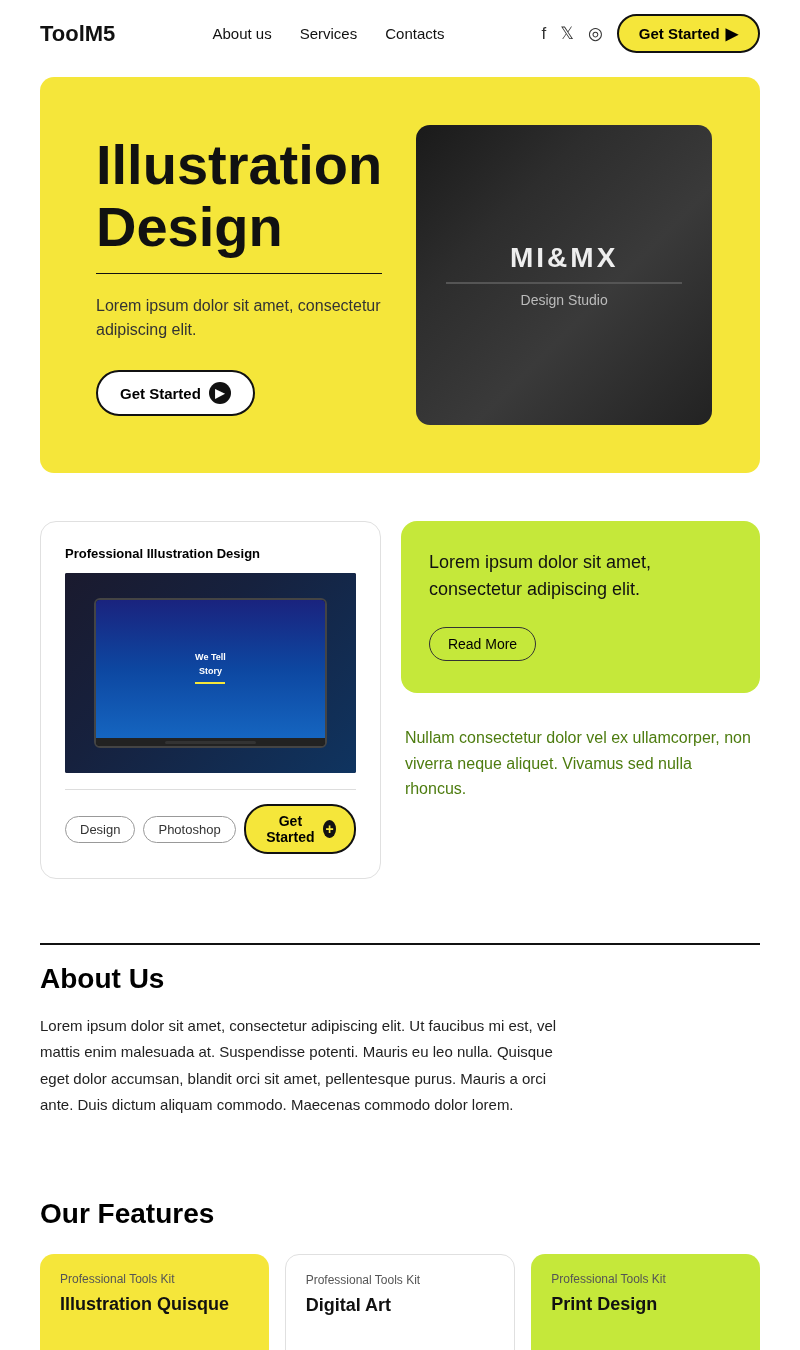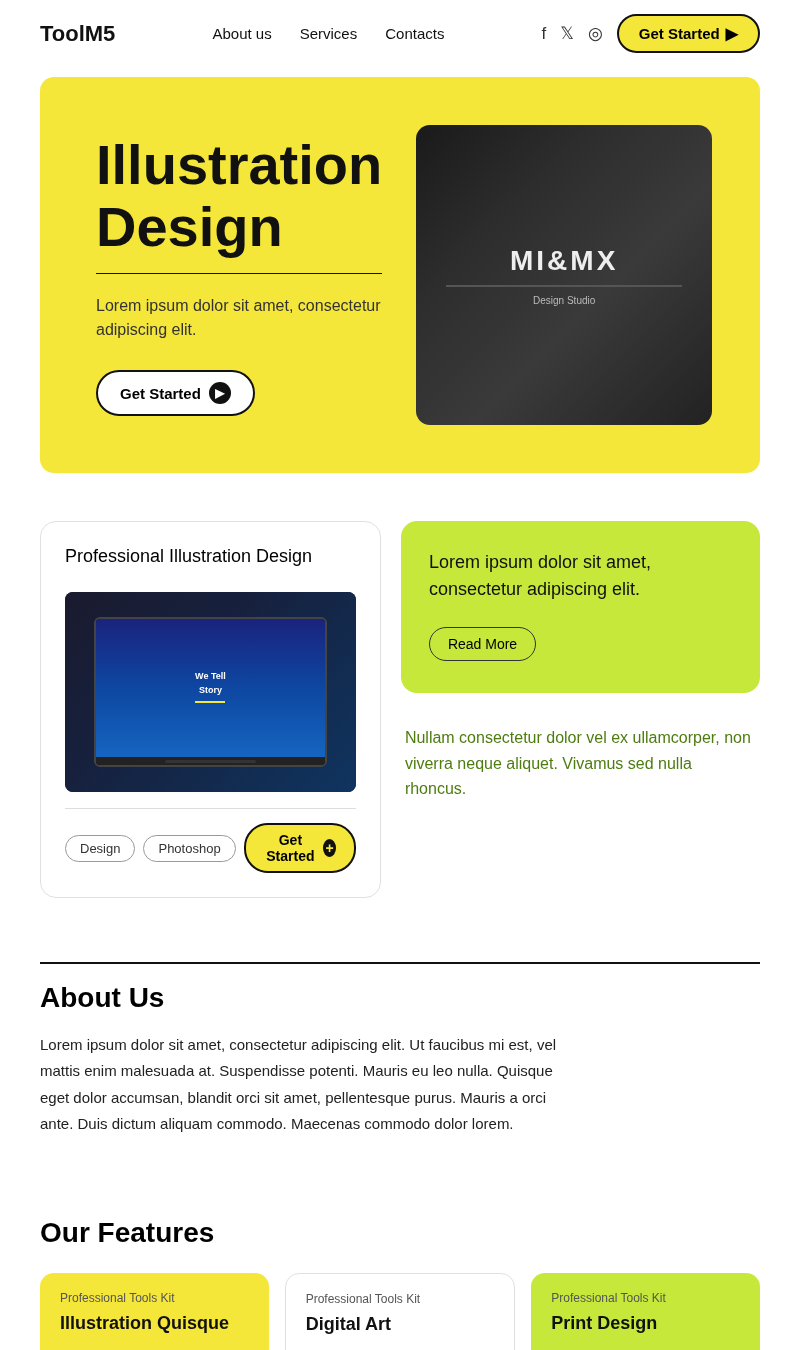"Design Studio" div { font-size: 10px -> 14px }
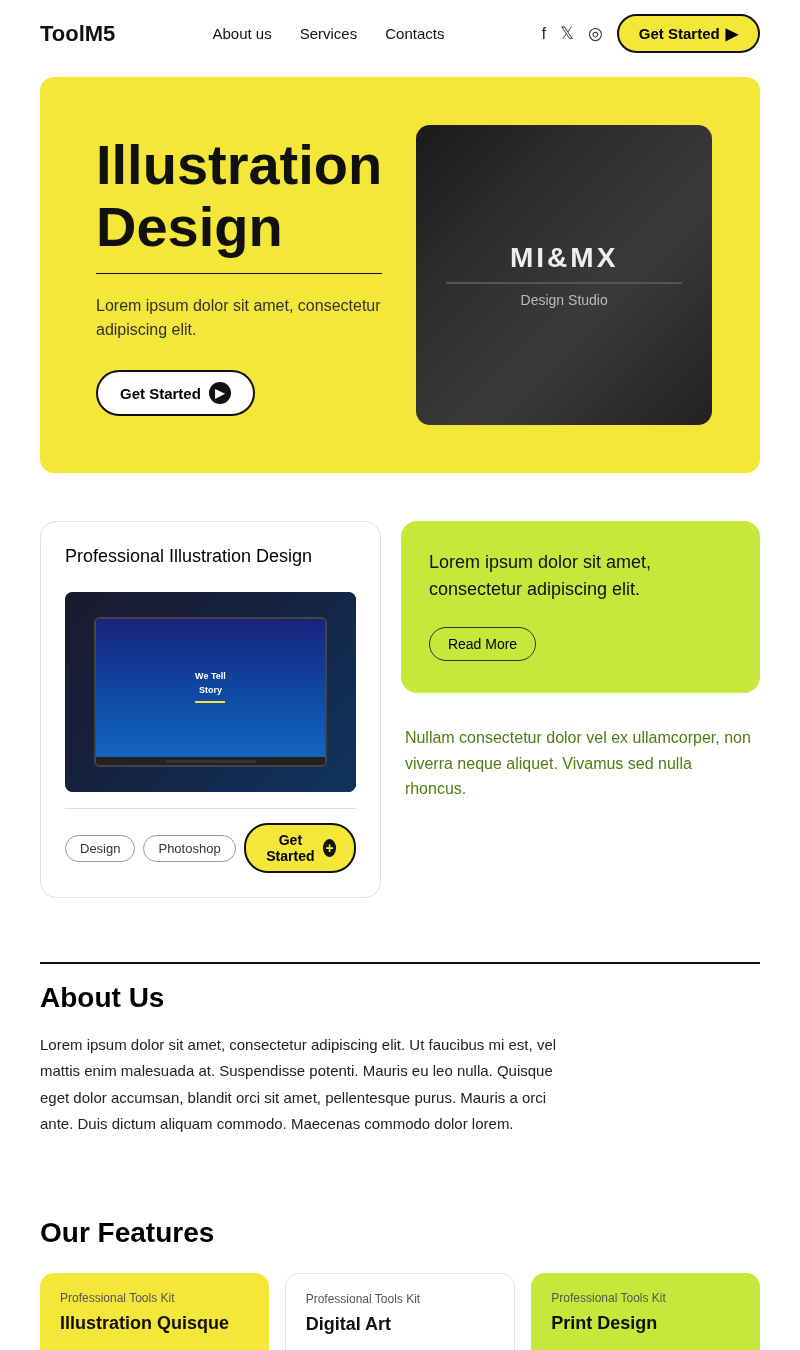"Professional Illustration Design" .card-left-title { font-size: 18px -> 13px; font-weight: 400 -> 700; margin-bottom: 25px -> 12px }
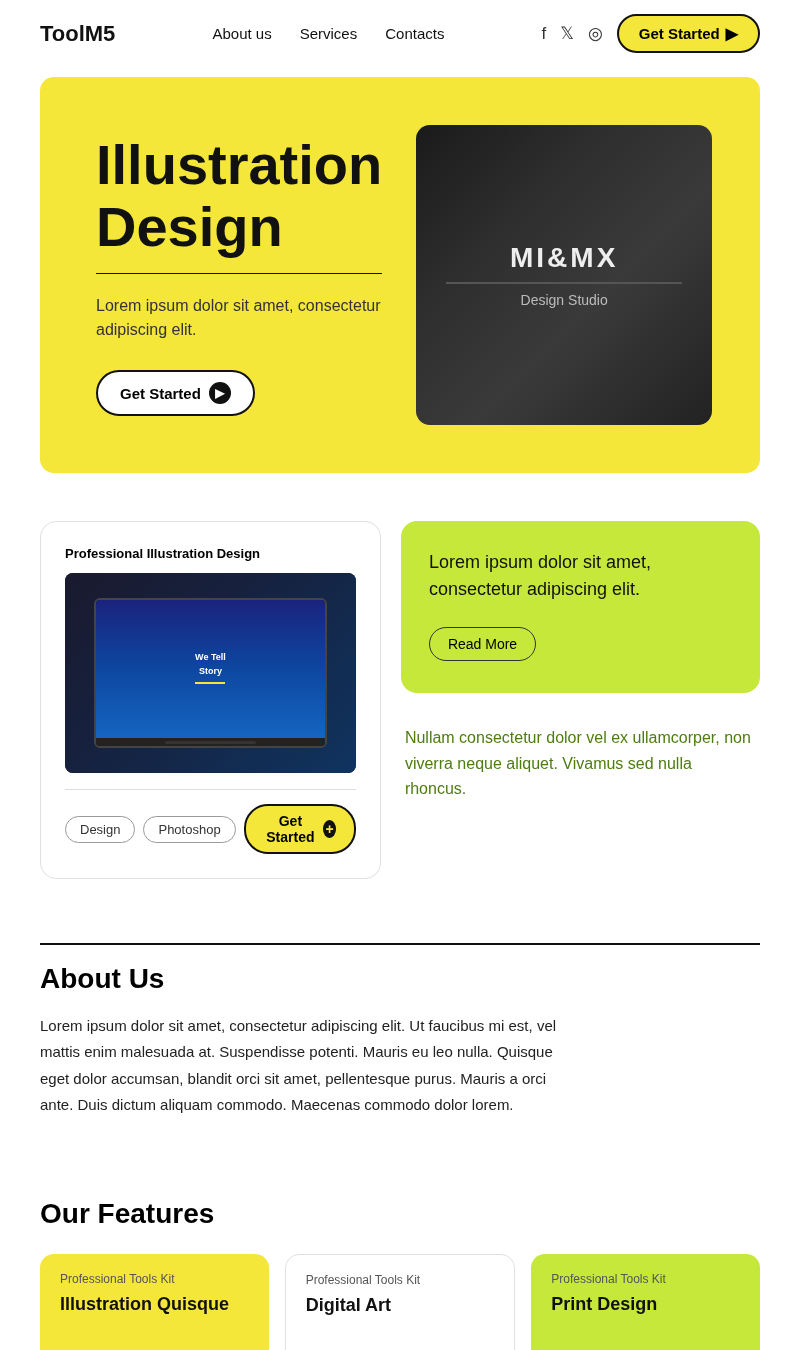"We Tell" .card-left-image { border-radius: 8px -> 2px }
